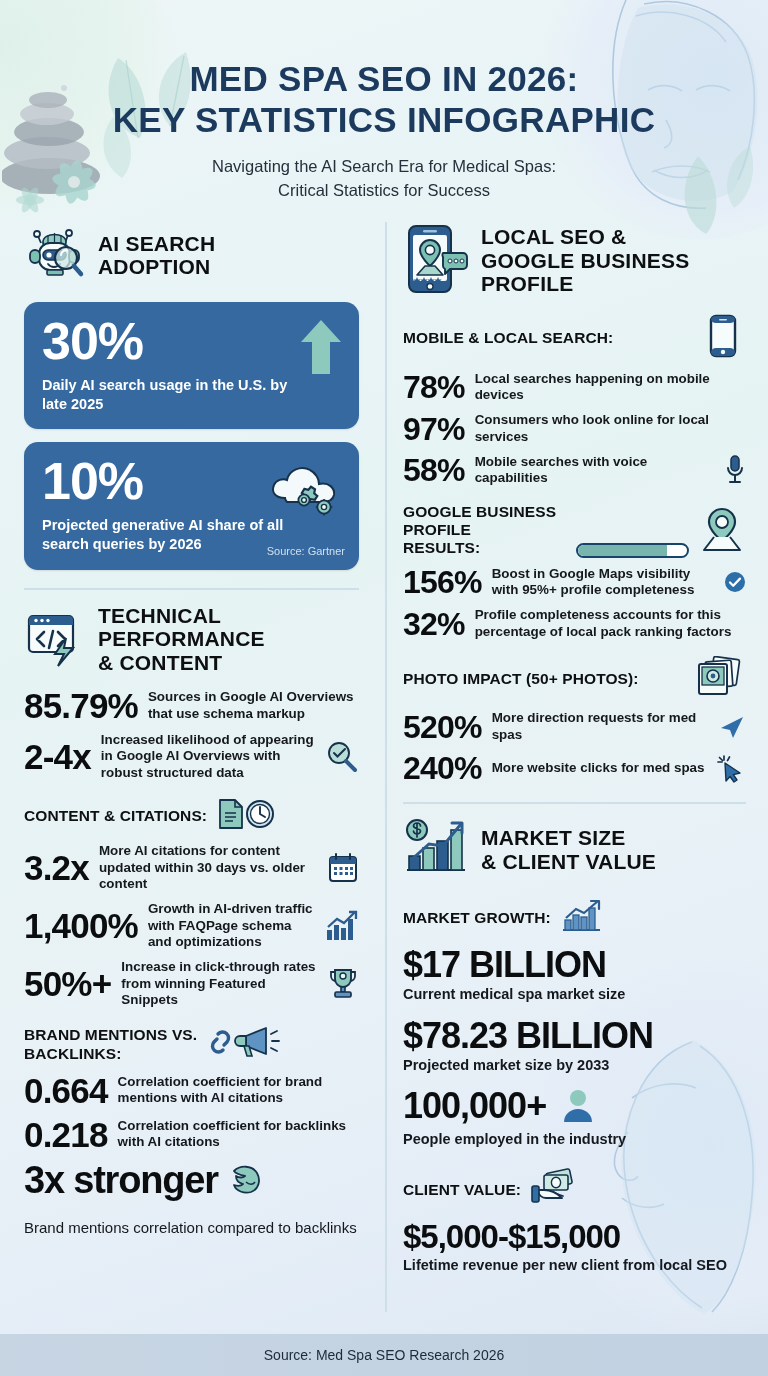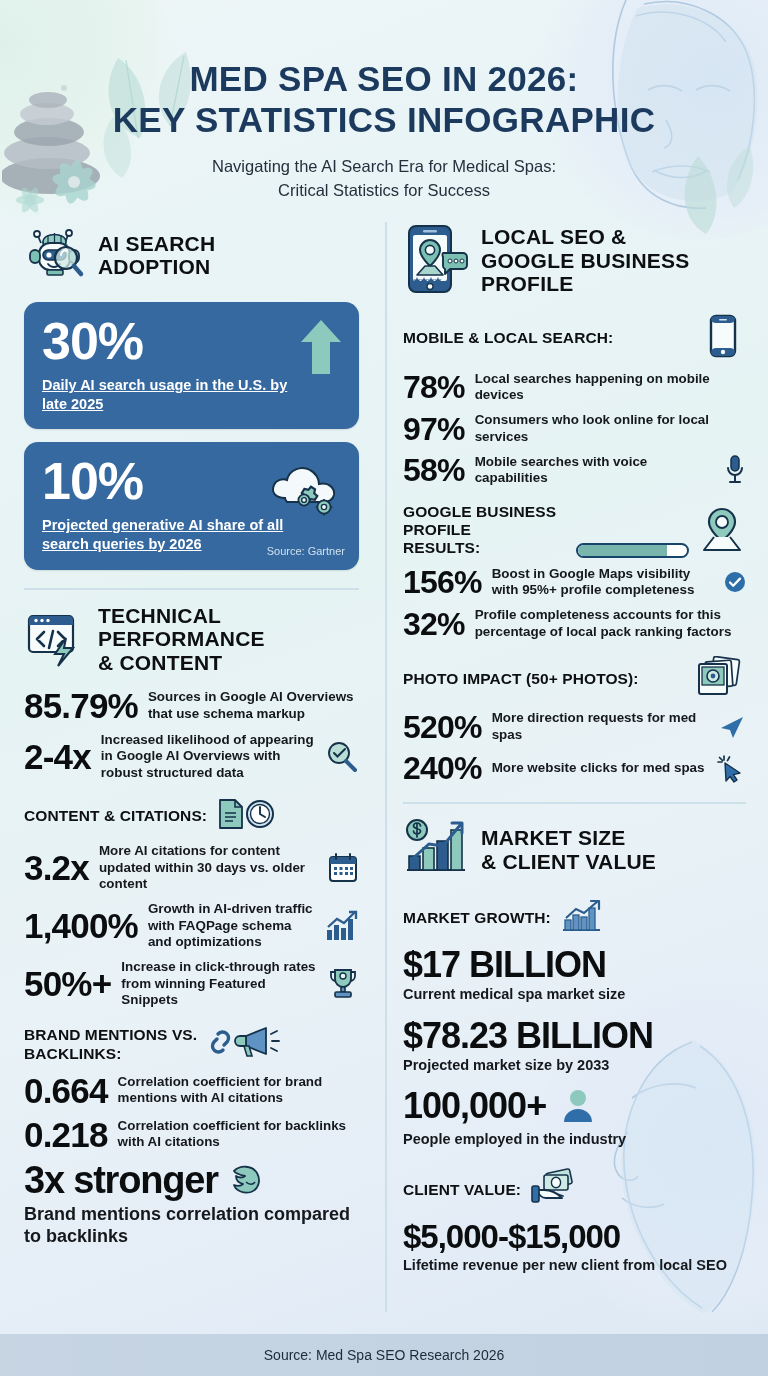"Daily AI search usage in" .bigcard .desc { text-decoration: underline -> none }
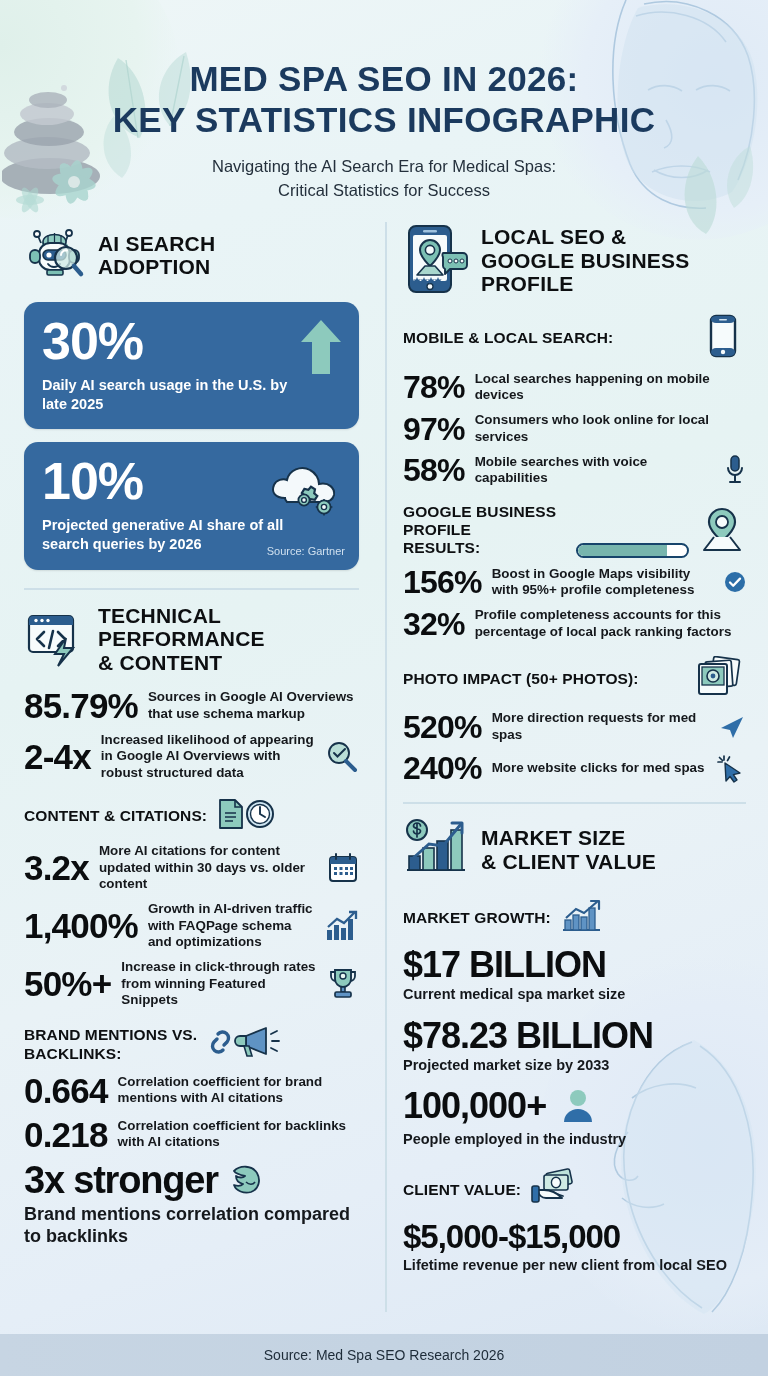"Brand mentions correlation compared to" div { font-size: 18px -> 15px; font-weight: 700 -> 400; margin-top: 4px -> 20px }
